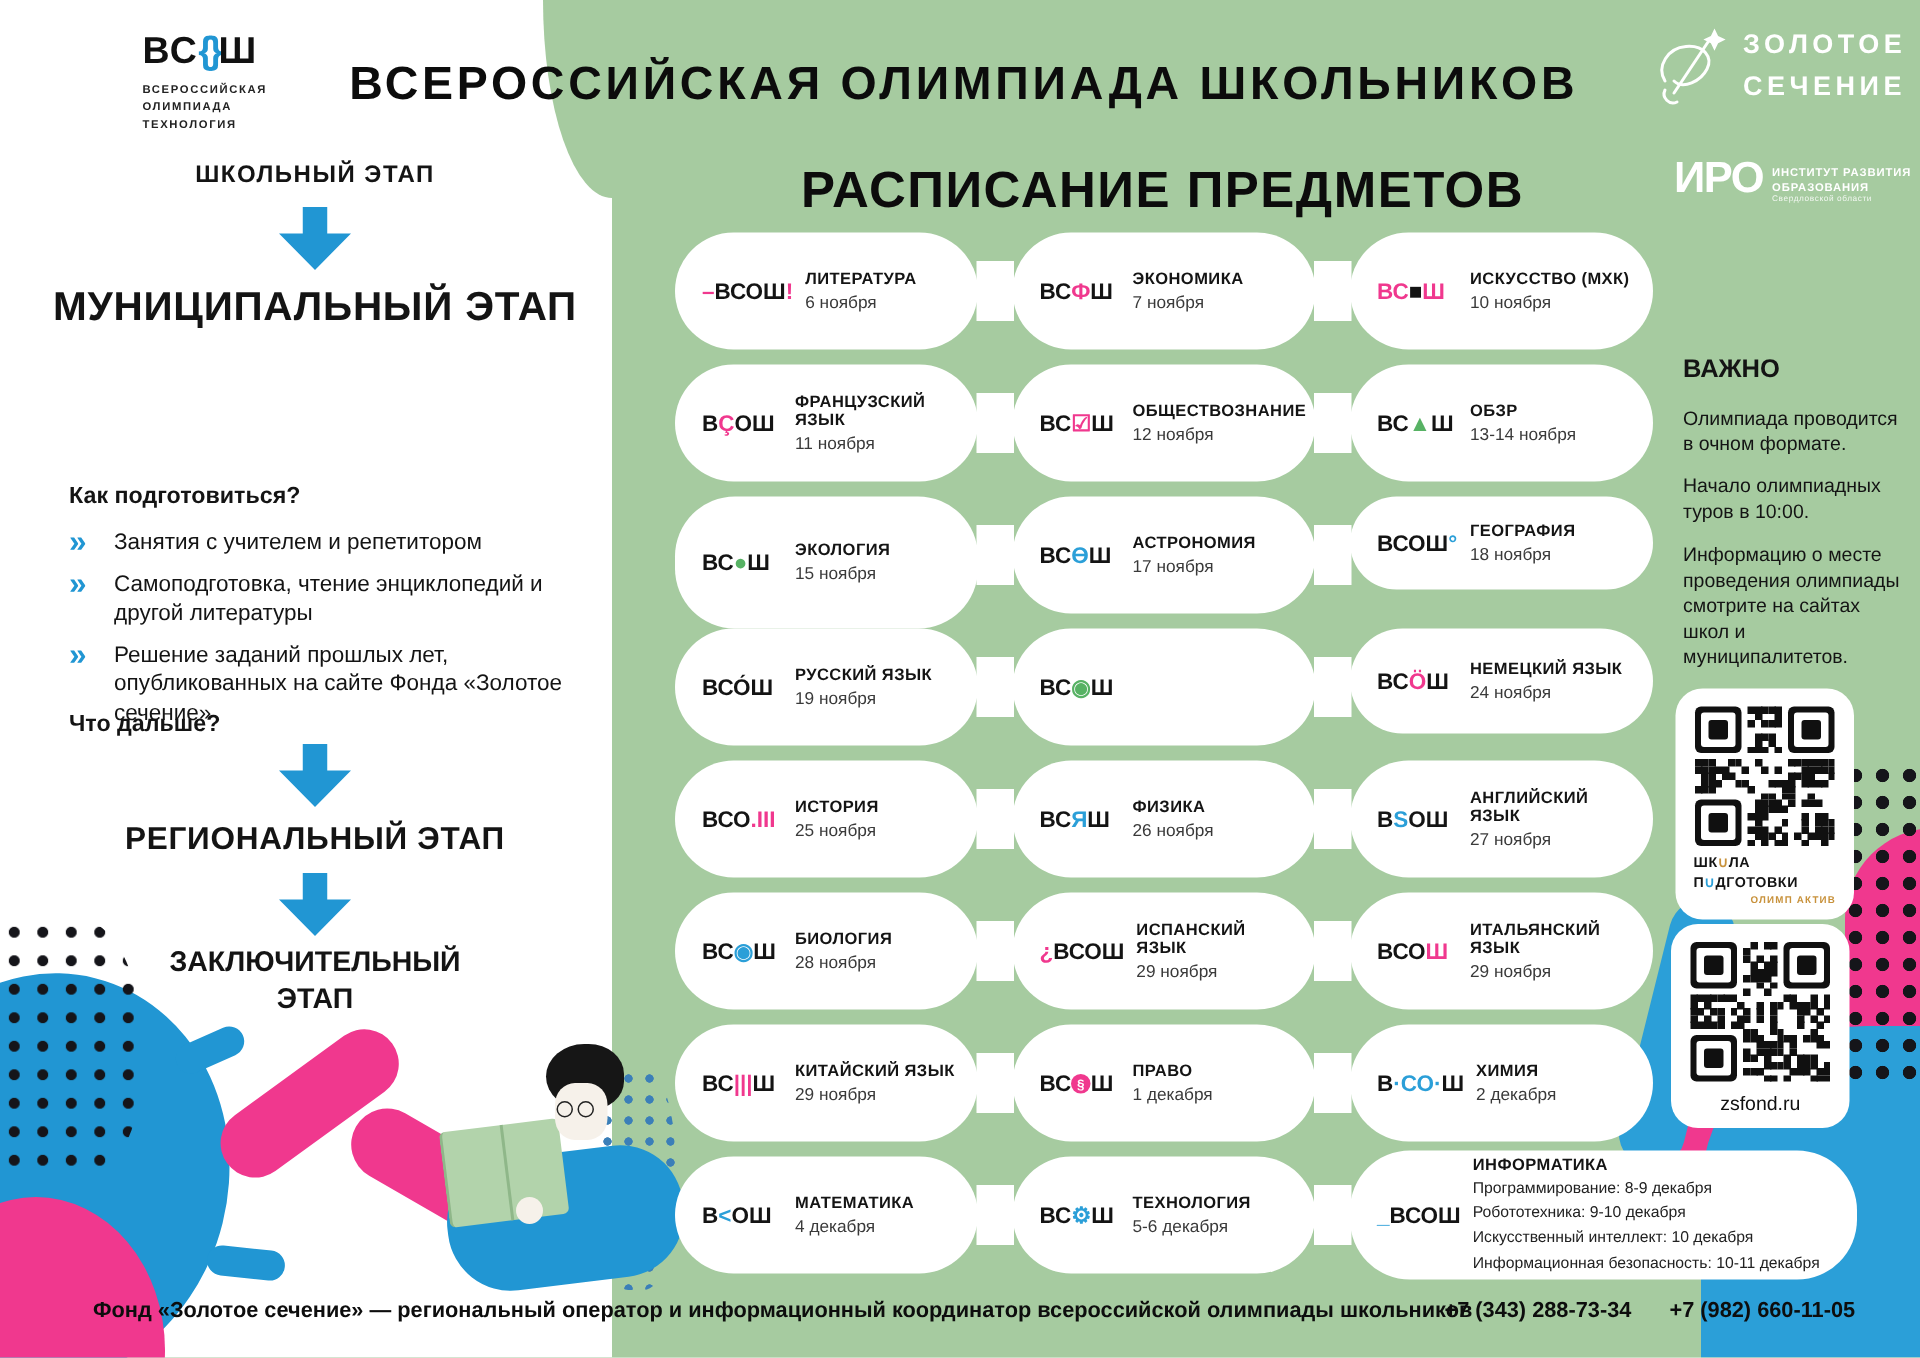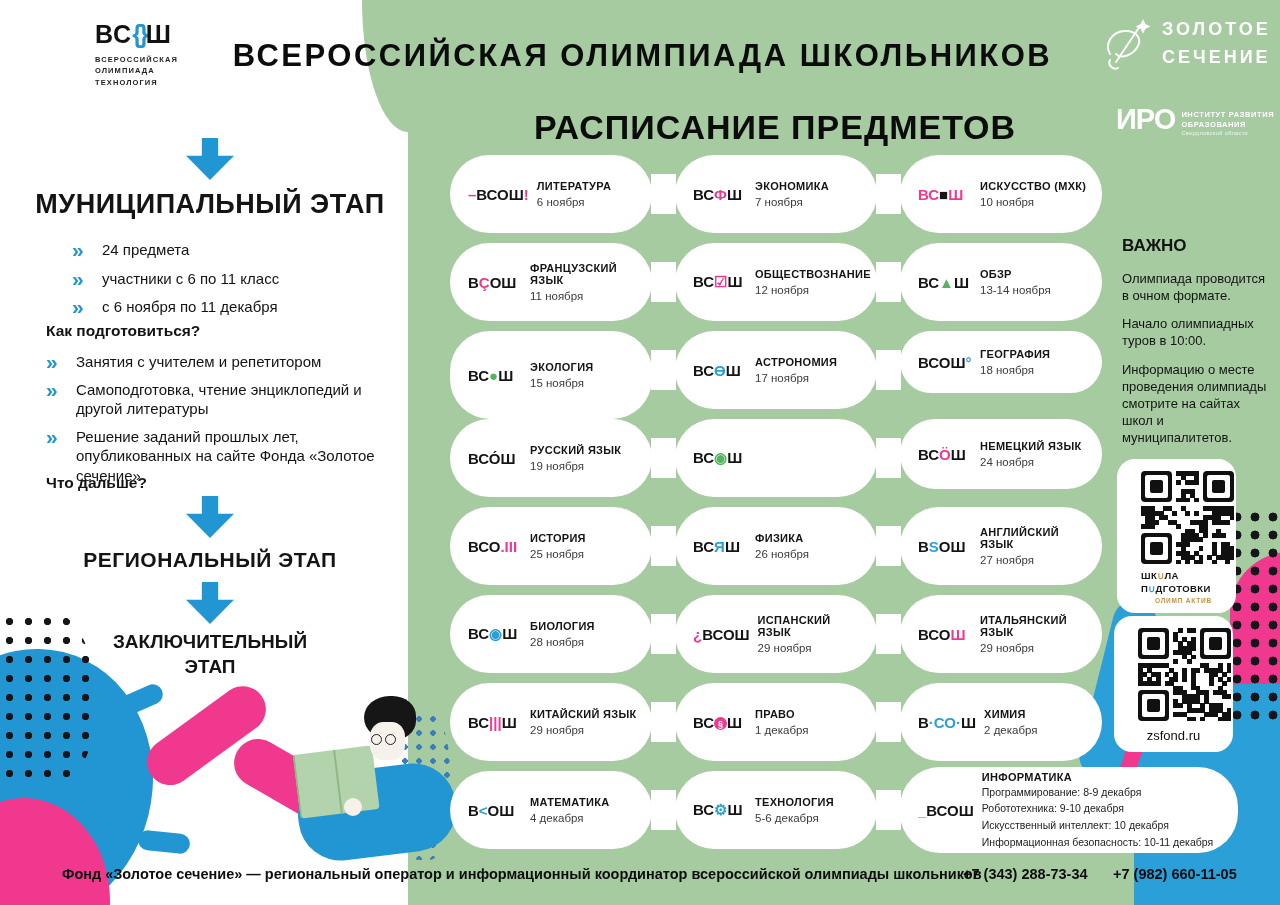"ШКОЛЬНЫЙ ЭТАП" div.stage-small { html: none -> <div>ШКОЛЬНЫЙ ЭТАП</div> }
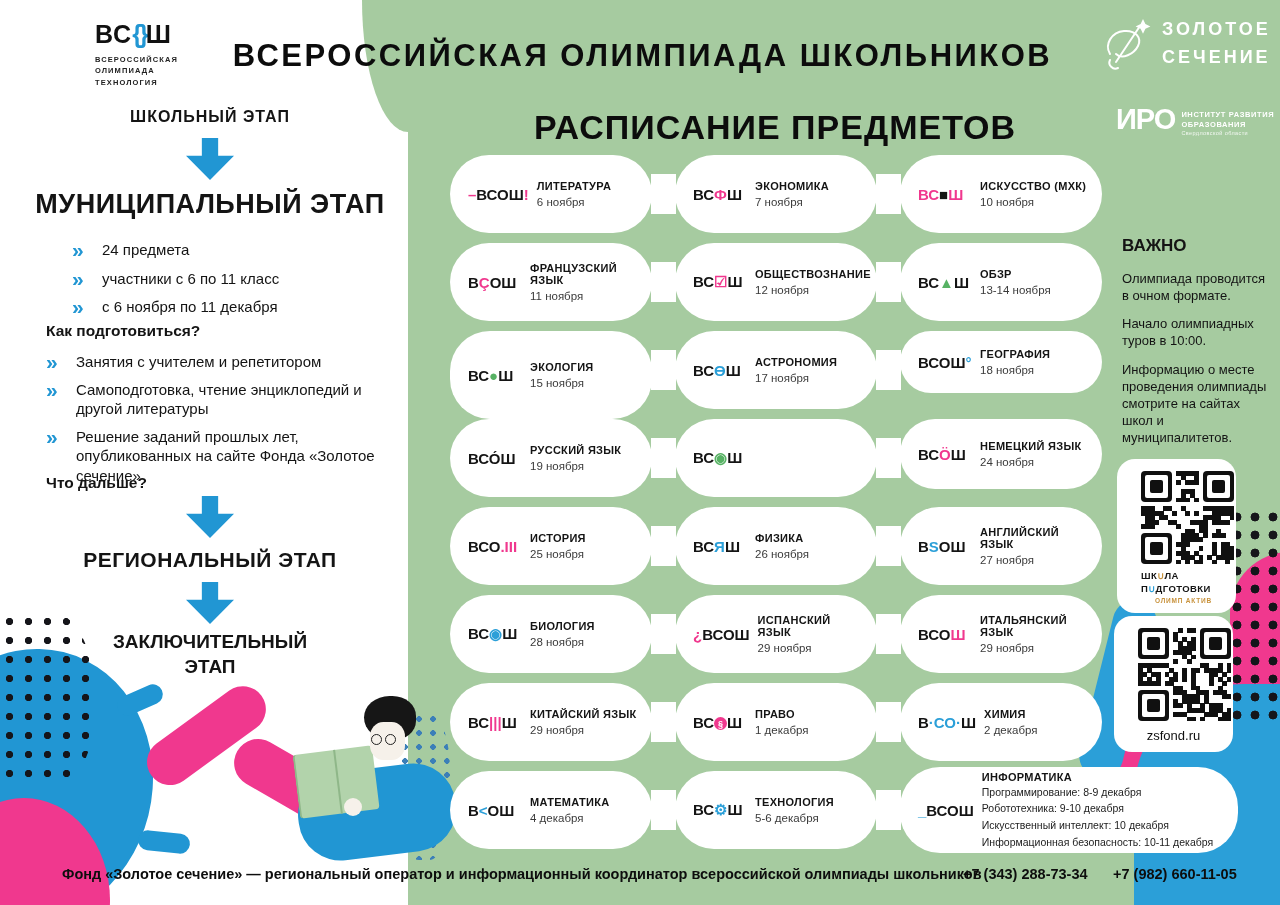"24 предмета" ul.facts { html: <ul> <li>24 предмета</li> <li>участники с 6 по 11 класс</li> <li>с 6 ноября по 11 декабря</li> </ul> -> none }
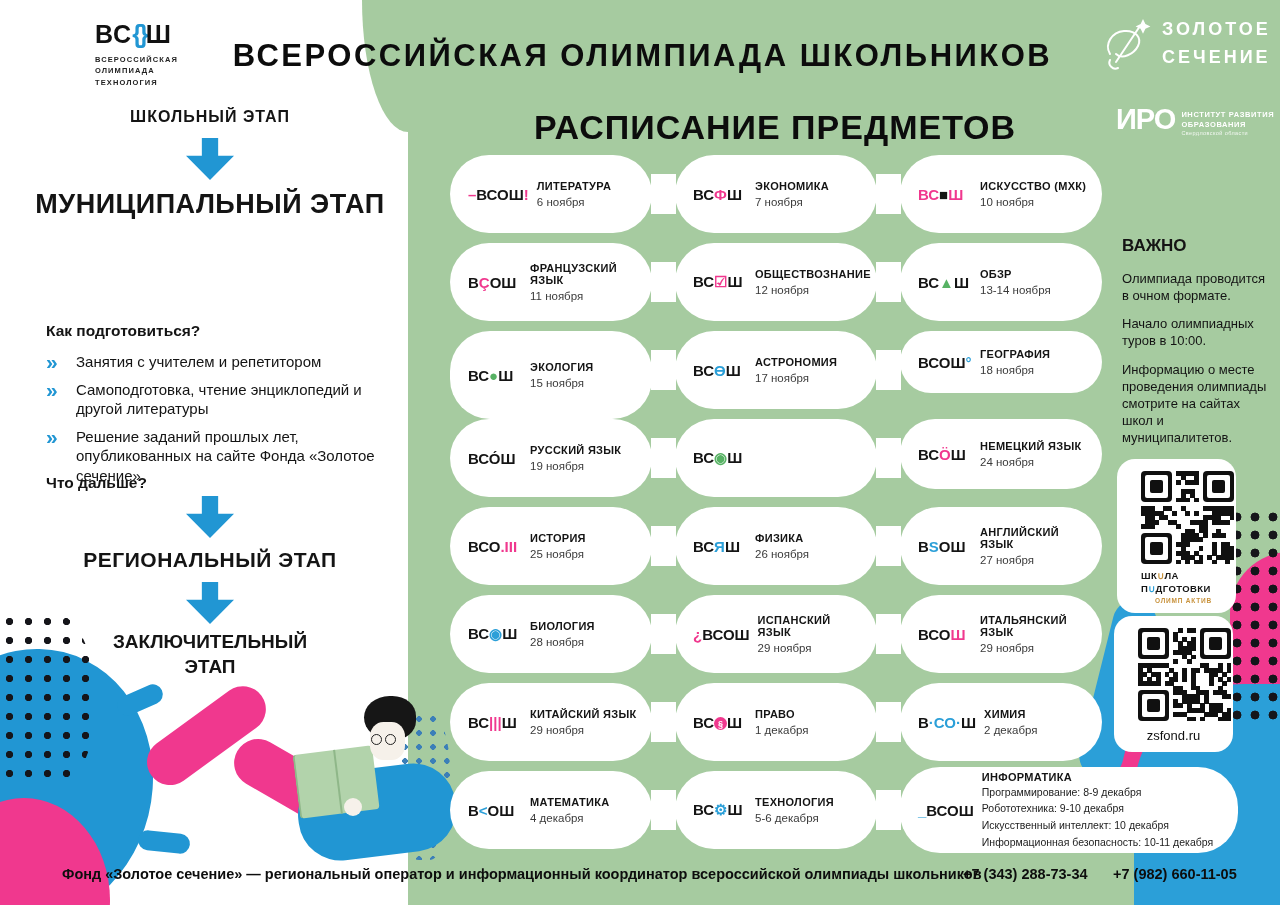"ШК∪ЛА" .qr-card { padding: 12px 24px 9px -> 12px 12px 9px }
